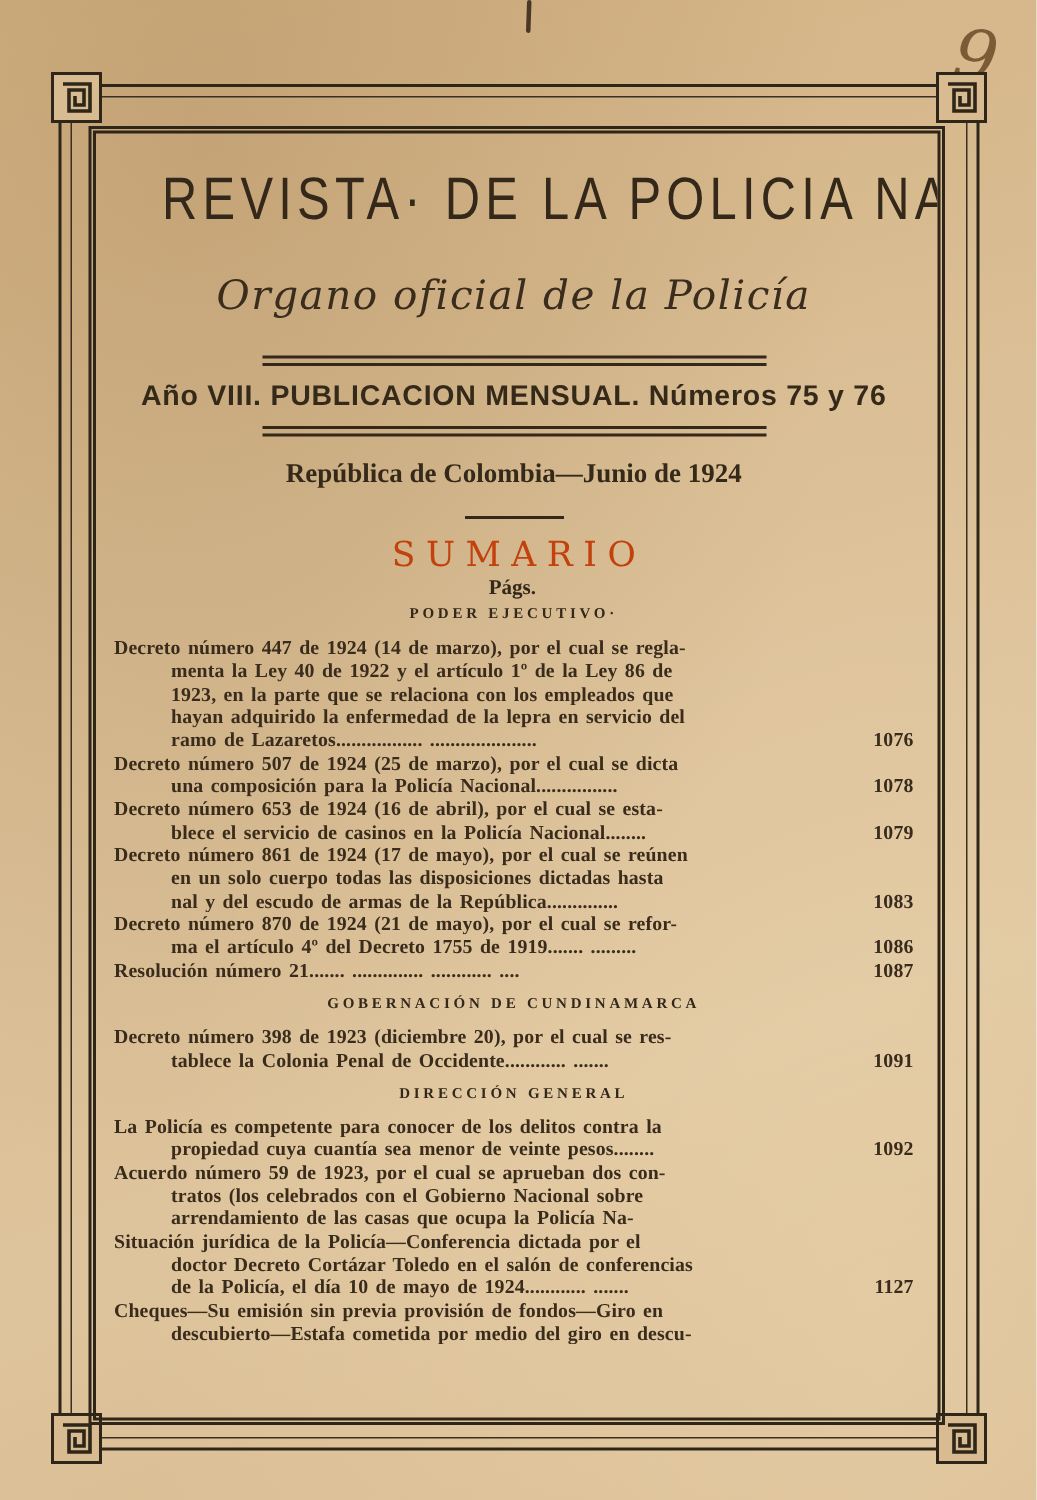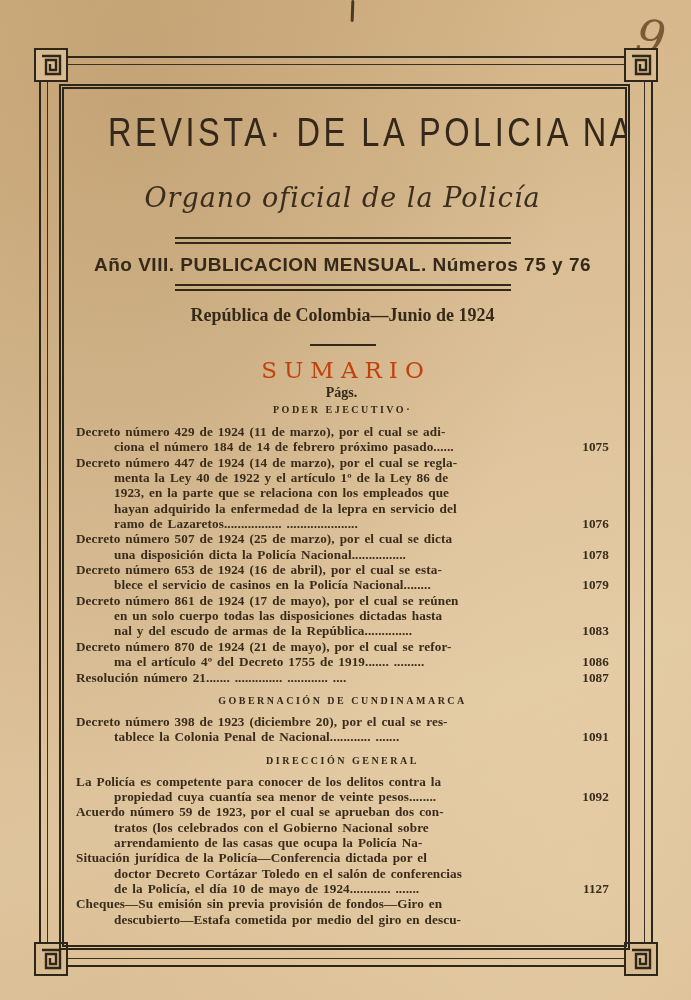"Decreto número 429 de 1924" div.entry { html: <div> <div> <span>Decreto número 429 de 1924 (11 de marzo), por el cual se adi-</span> </div> <div> <span>ciona el número 184 de 14 de febrero próximo pasado......</span> <span>1075</span> </div> </div> -> none }
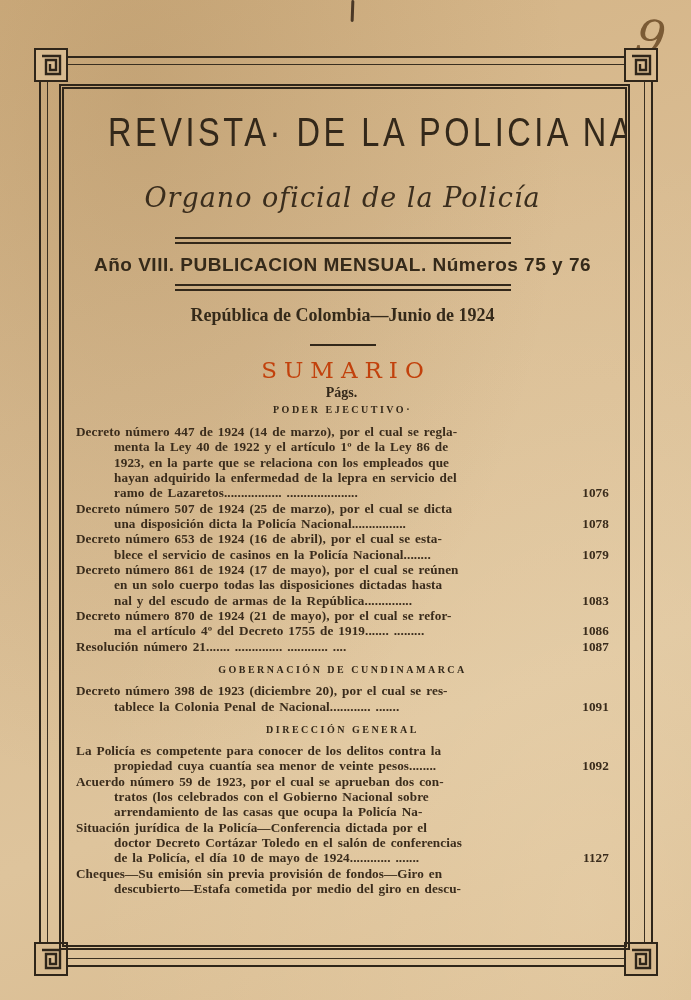"una disposición dicta la Policía" span.txt { text: disposición dicta -> composición para }
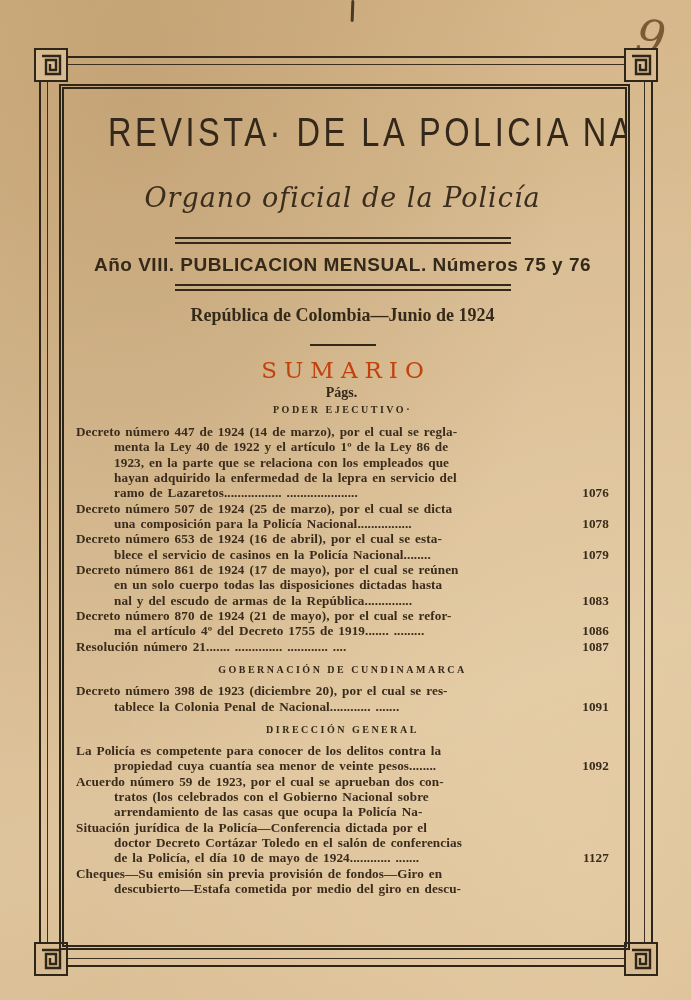"tablece la Colonia Penal de" span.txt { text: Nacional -> Occidente }
